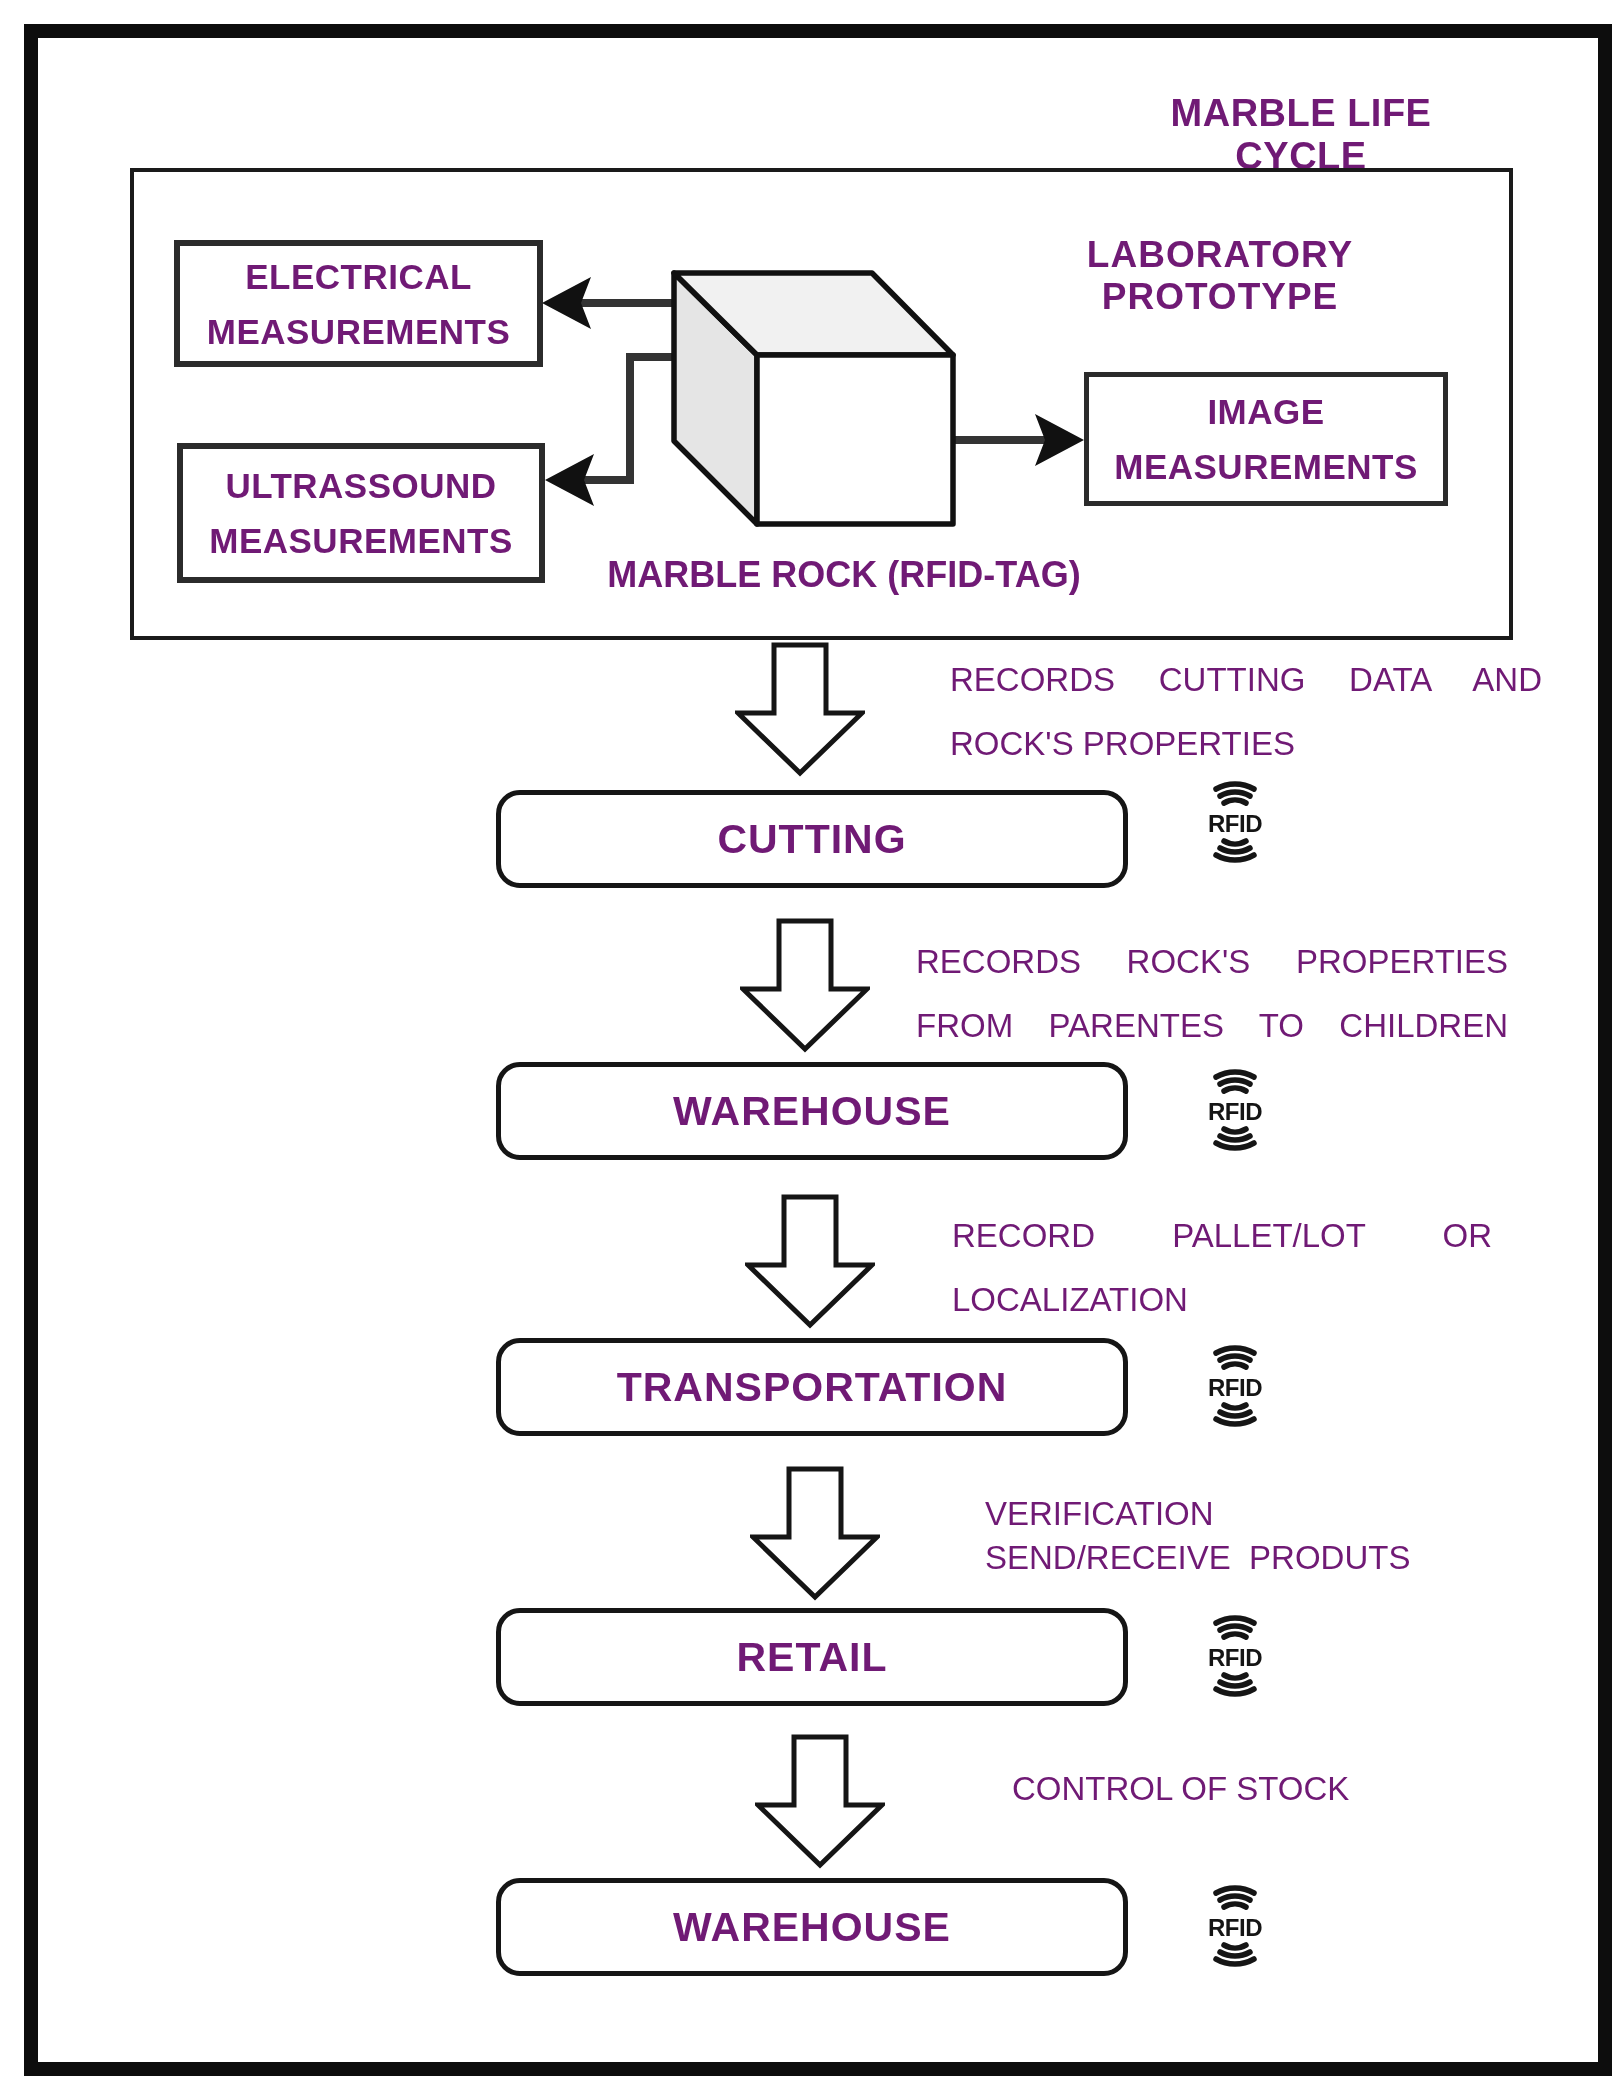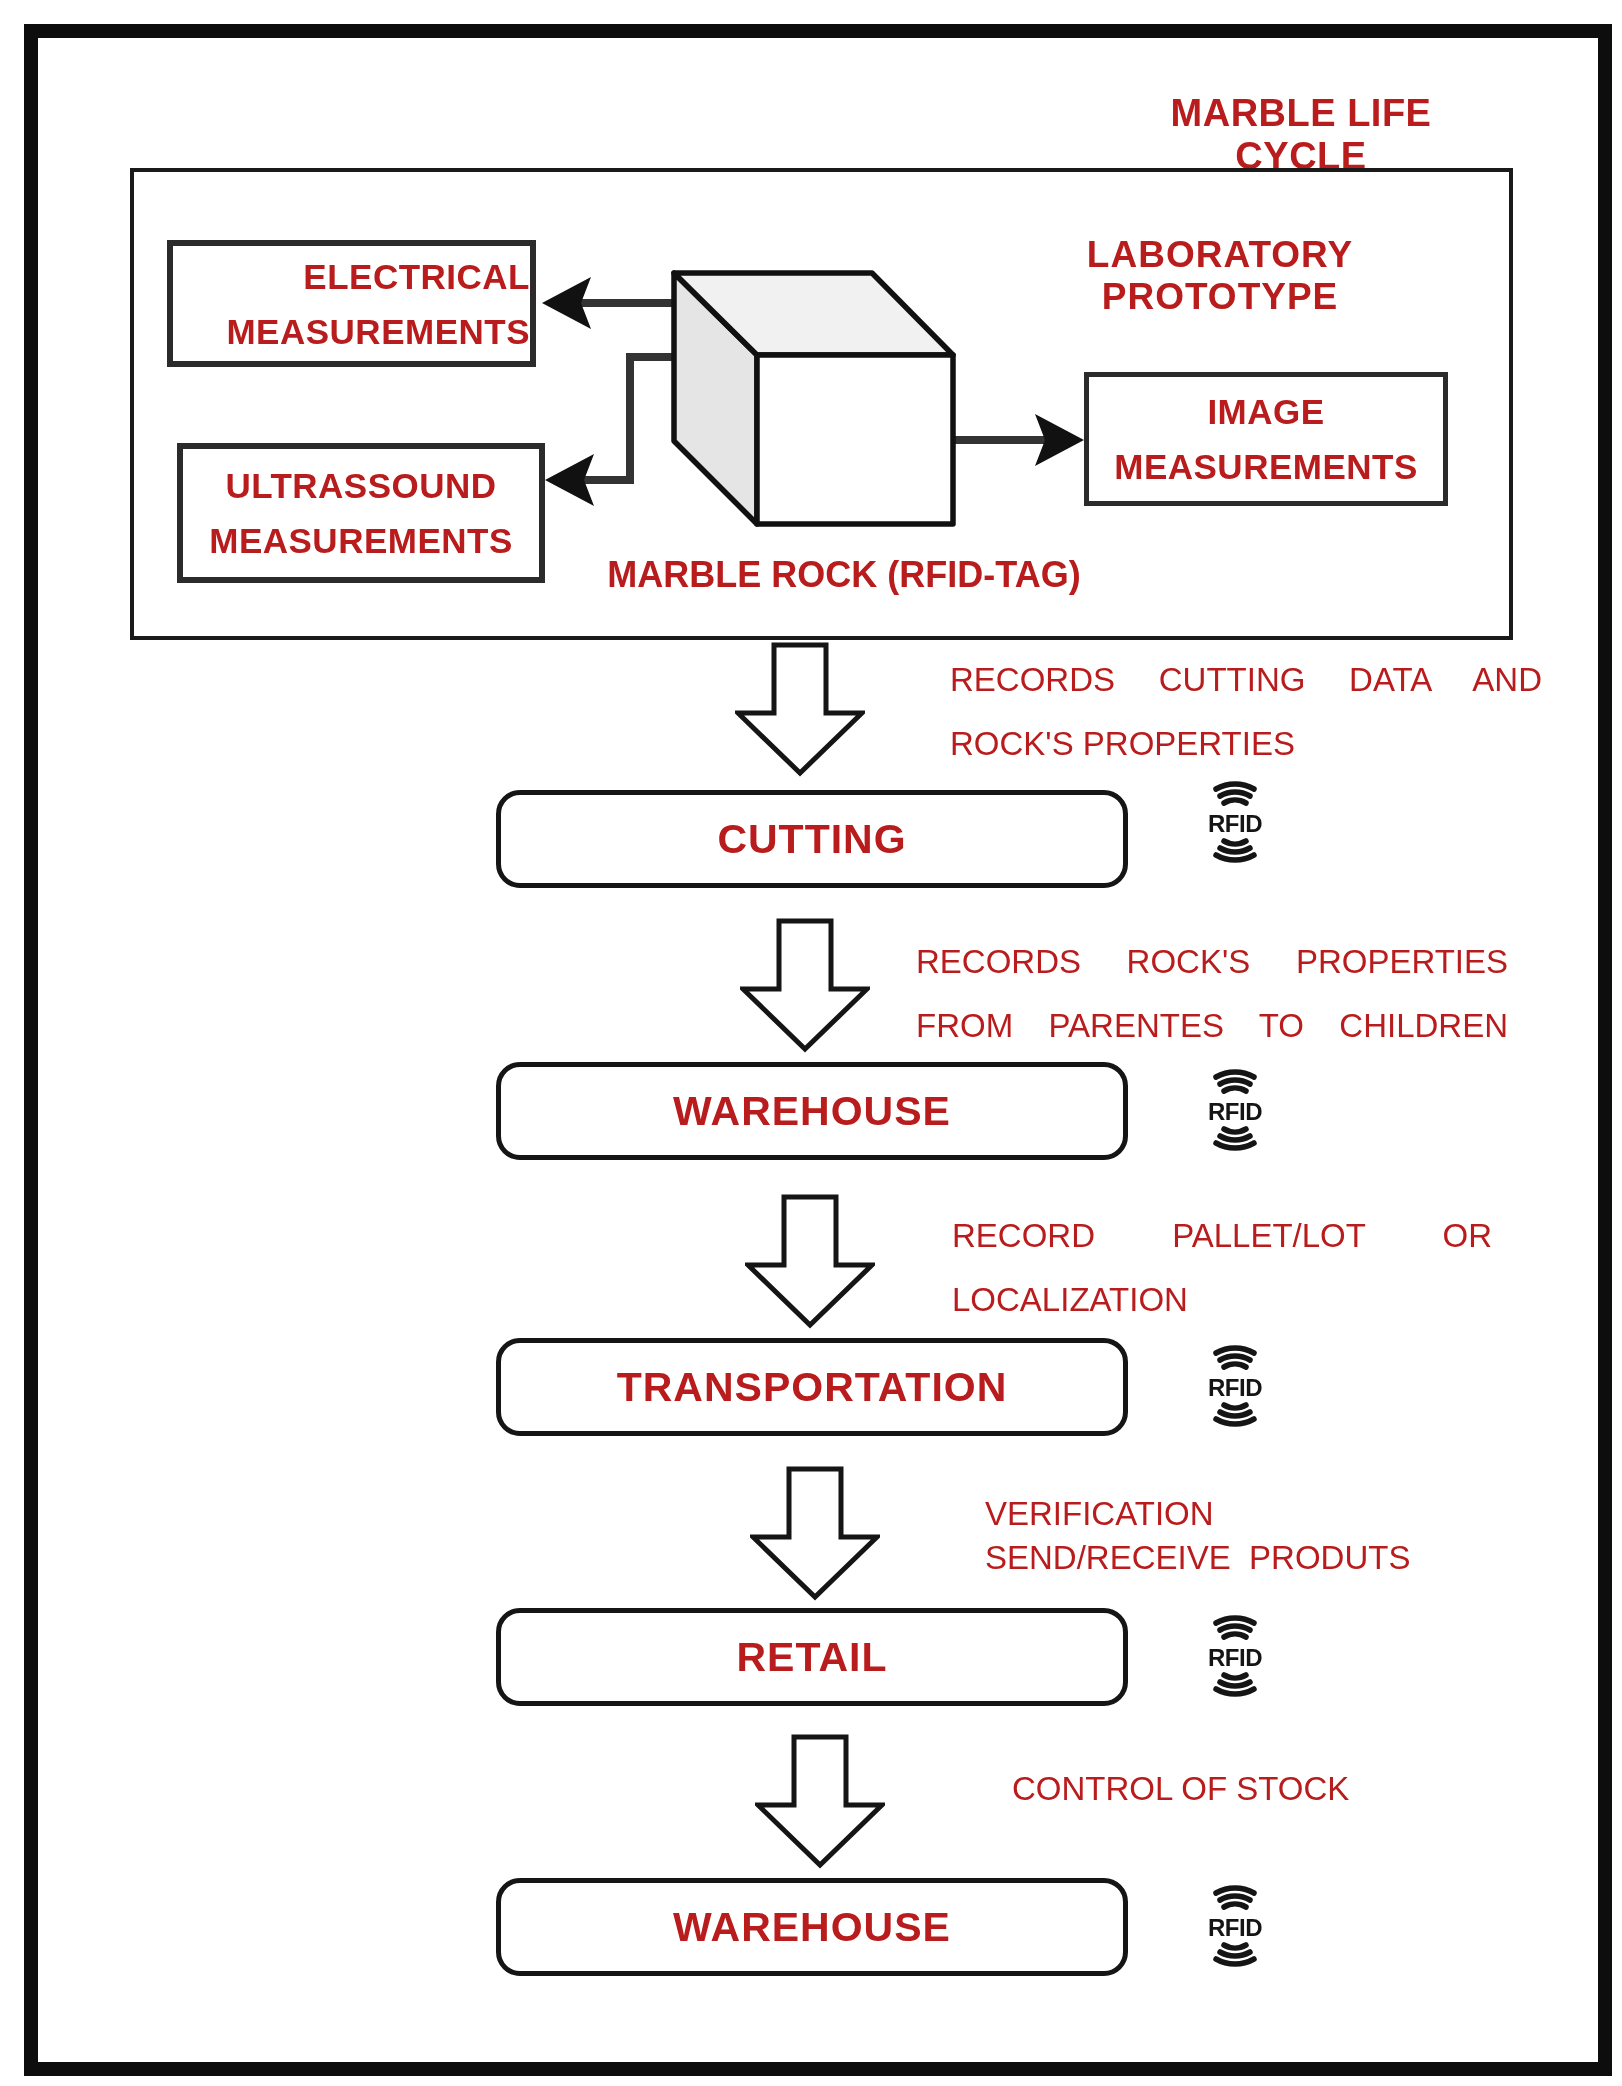"MARBLE LIFE CYCLE" .canvas { color: #b91c1c -> #701a75 }
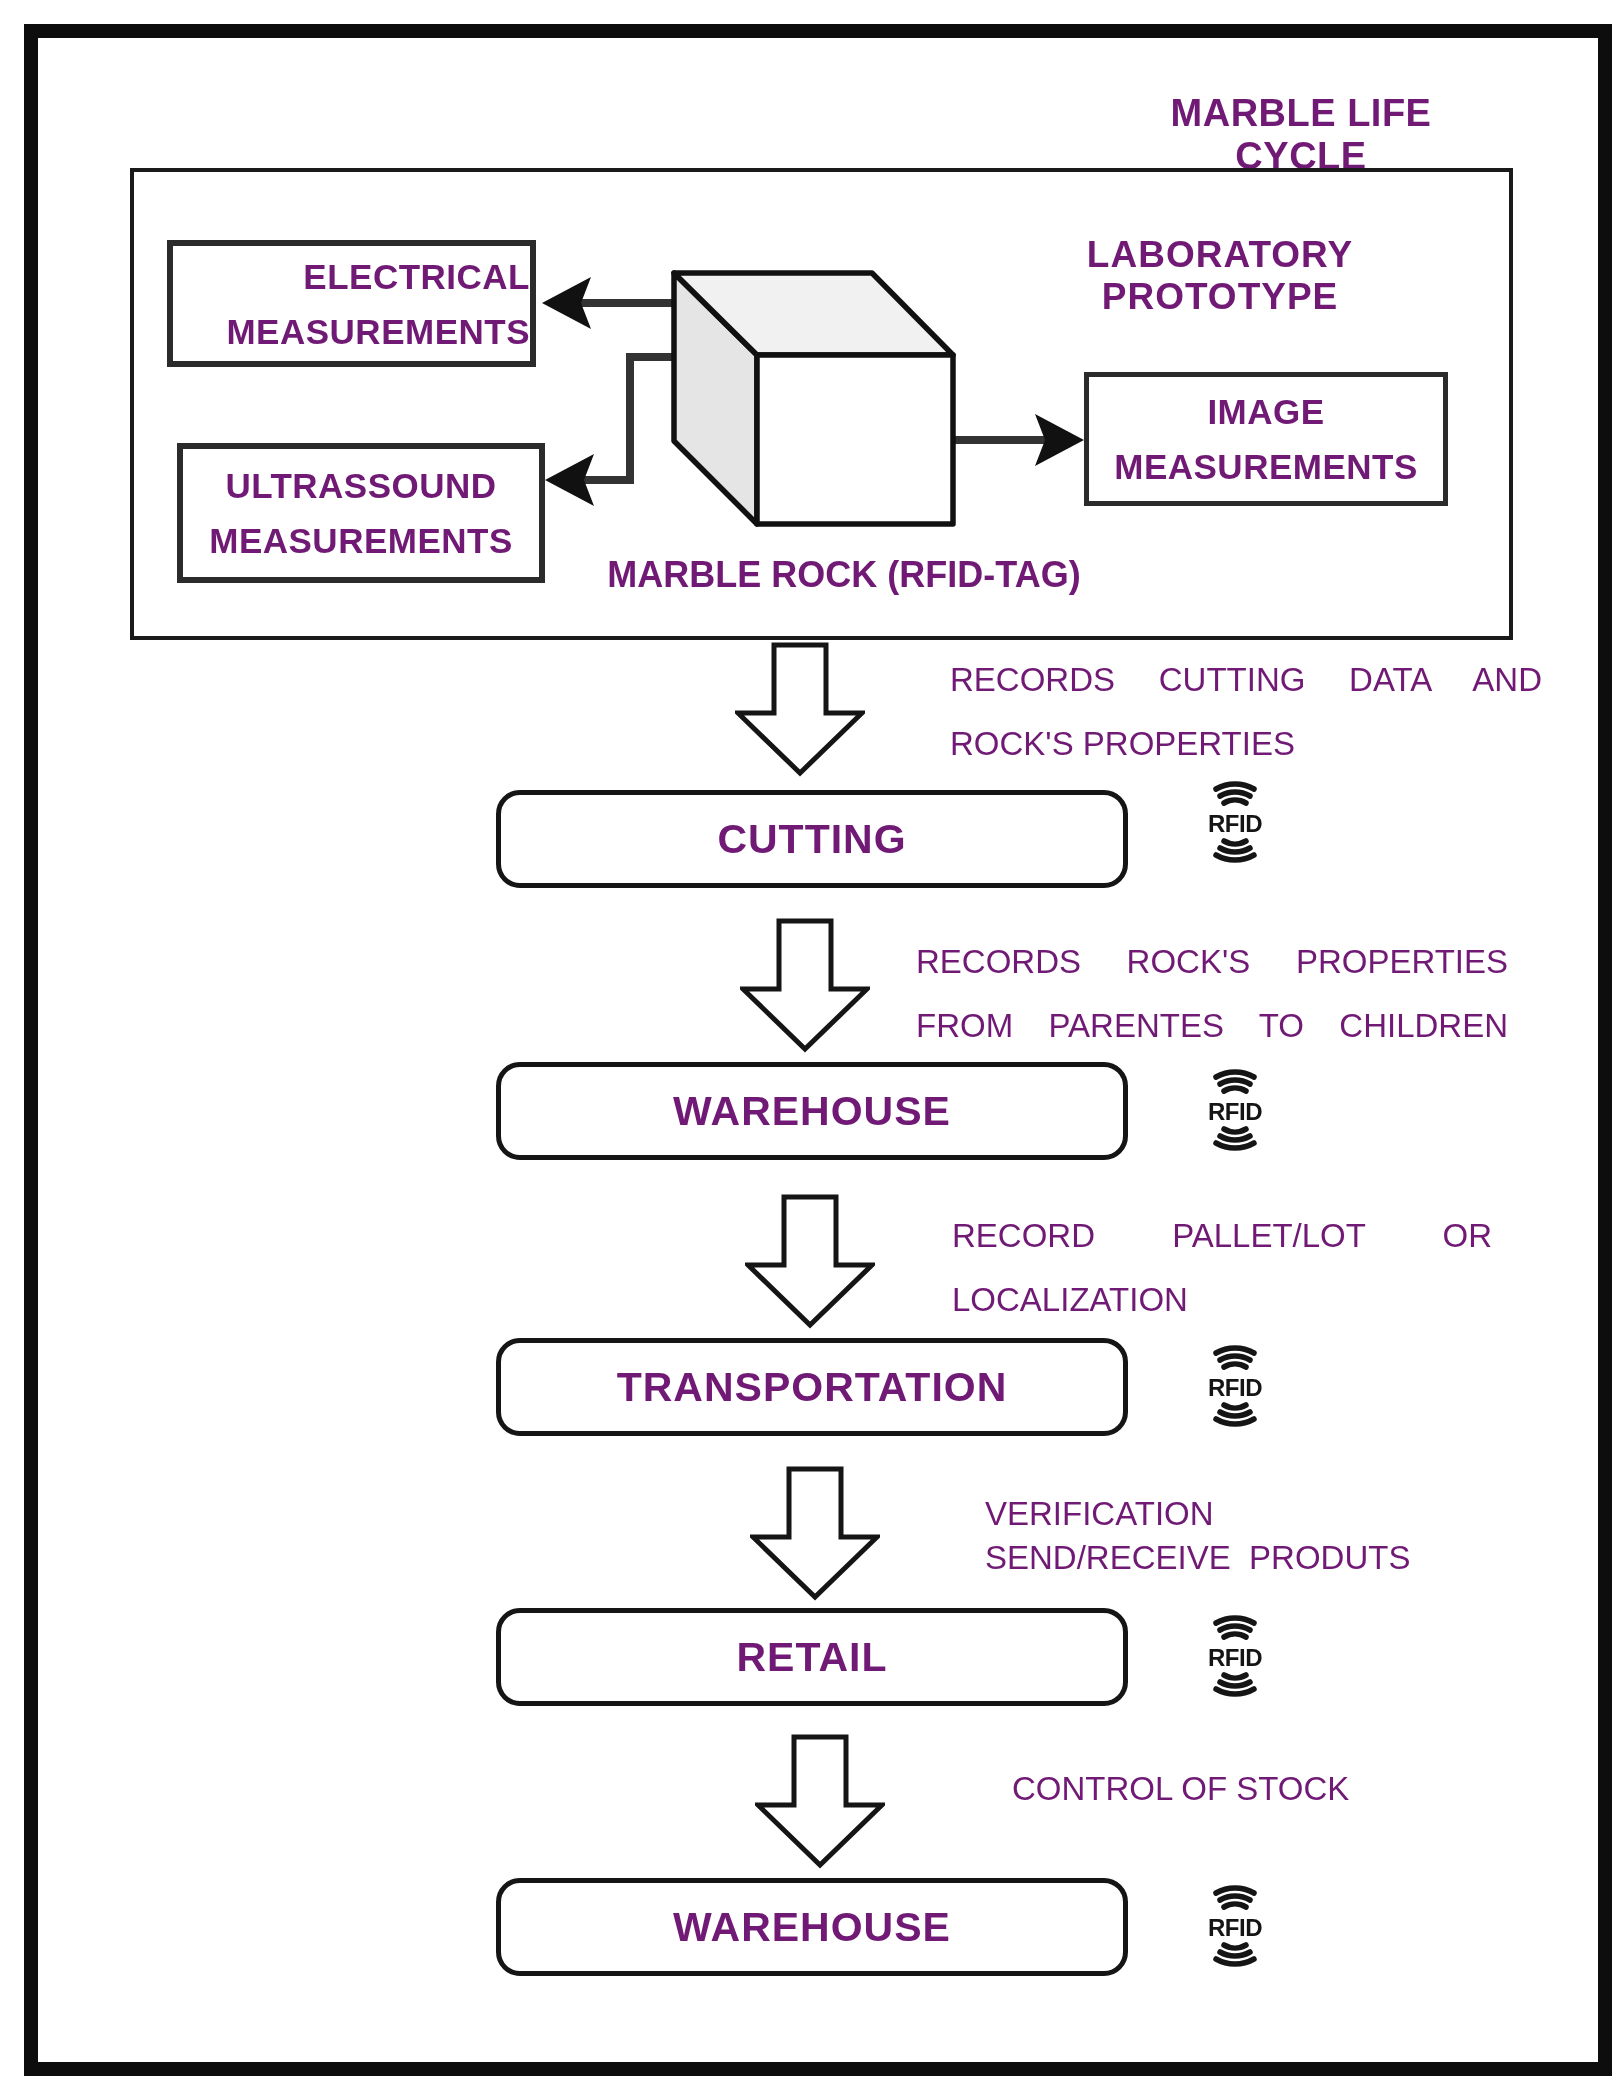"ELECTRICAL" .mbox-electrical { align-items: flex-end -> none; left: 33px -> 40px }
